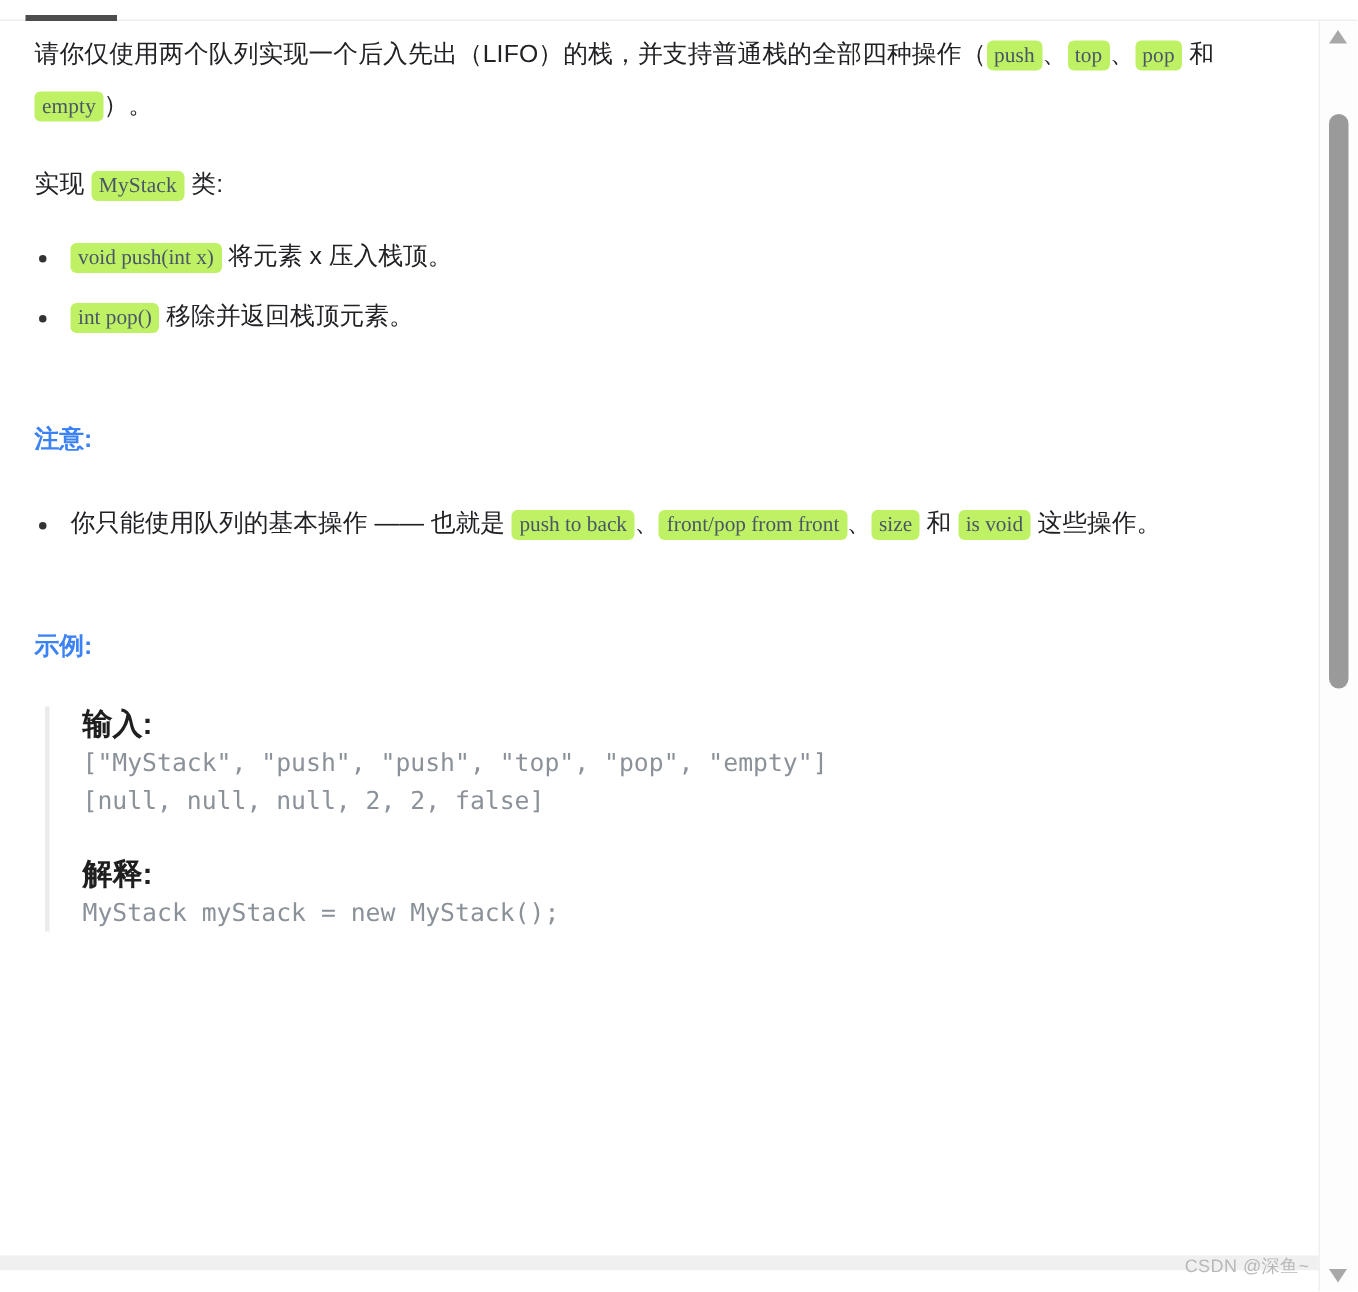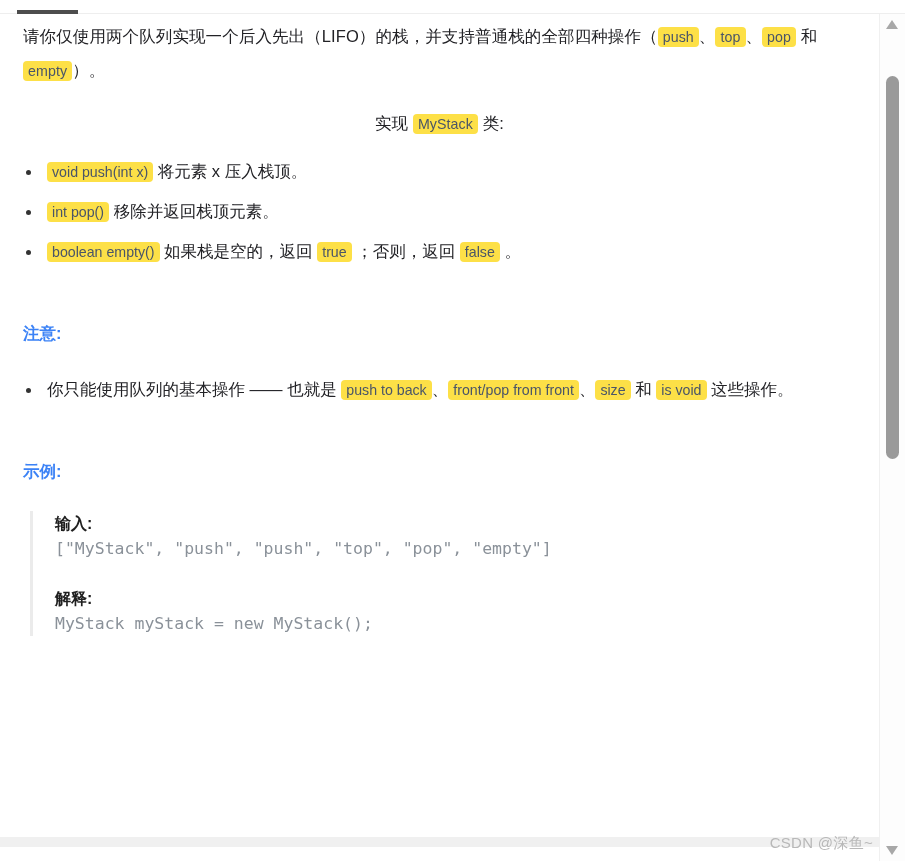"push" code.ic { background: #fde047 -> #bef264; font-family: Liberation Sans, sans-serif -> Liberation Serif, serif }
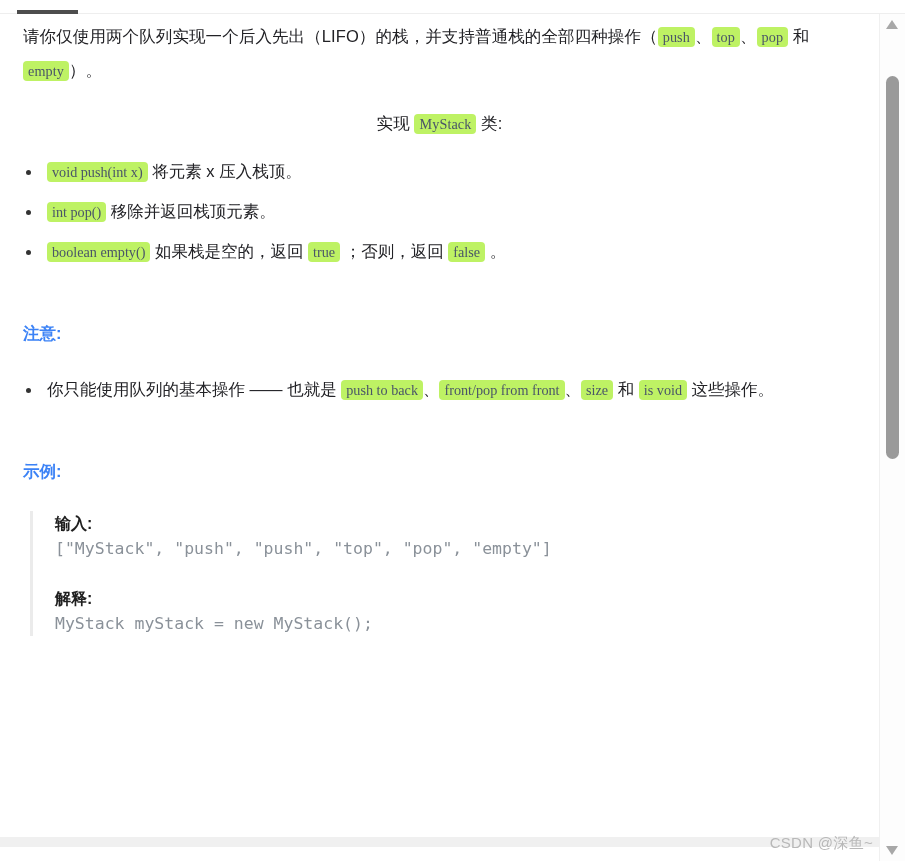"实现 MyStack 类:" p.para.gap { text-align: center -> none }
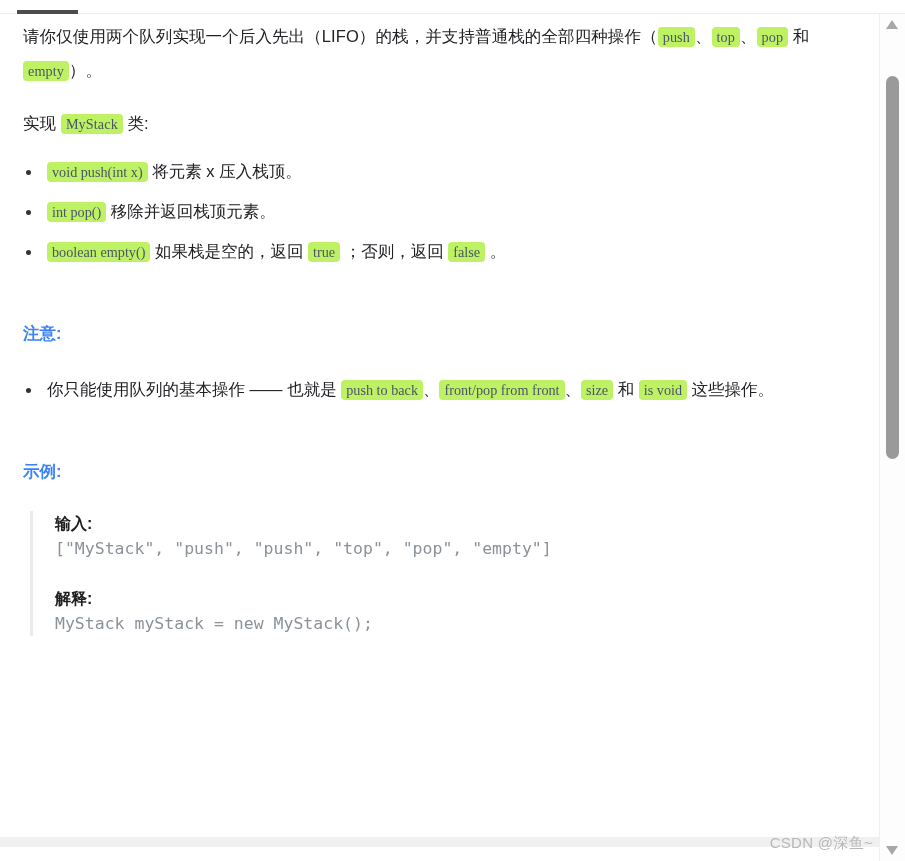"boolean empty() 如果栈是空的，返回 true ；否则，返回" li { html: <li><code>boolean empty()</code><span> 如果栈是空的，返回 </span><code>true</code><span> ；否则，返回 </span><code>false</code><span> 。</span></li> -> none }
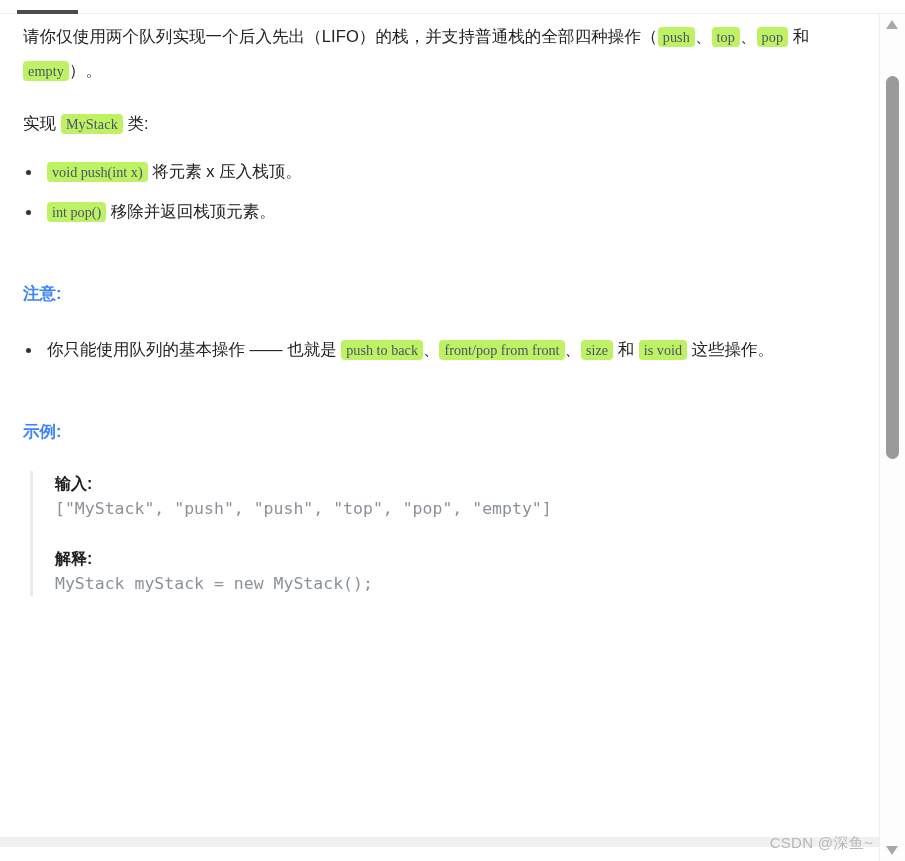"输入:" .ex-label { font-size: 16px -> 20px }
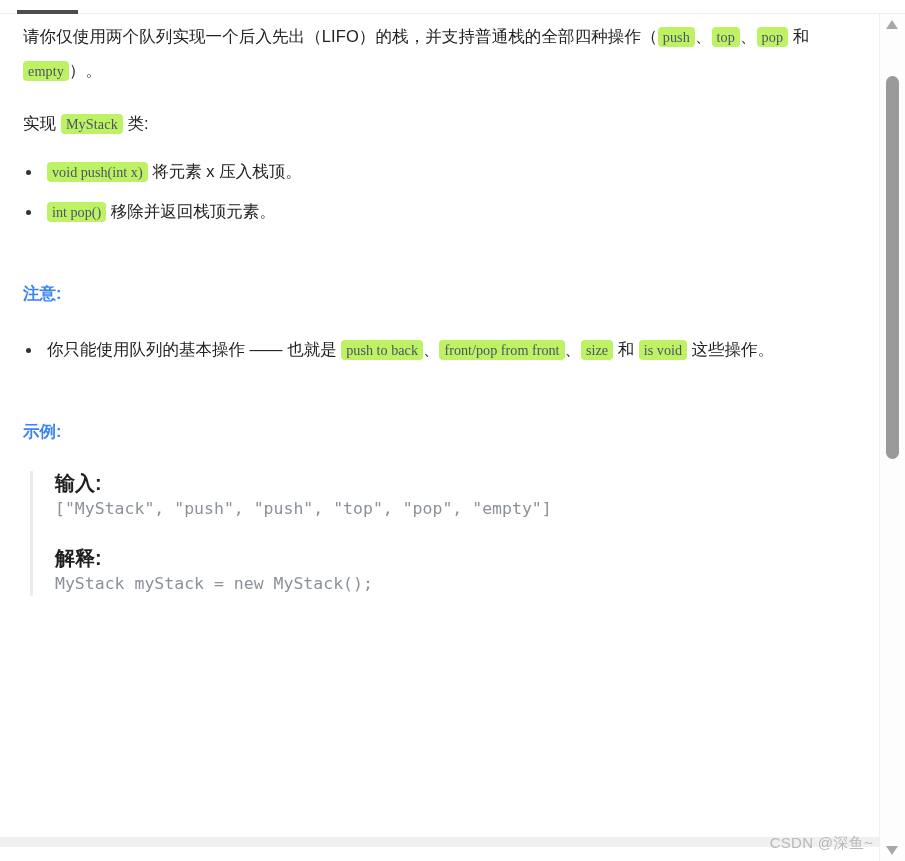"[null, null, null, 2, 2," pre.codeline { html: none -> <pre>[null, null, null, 2, 2, false]</pre> }
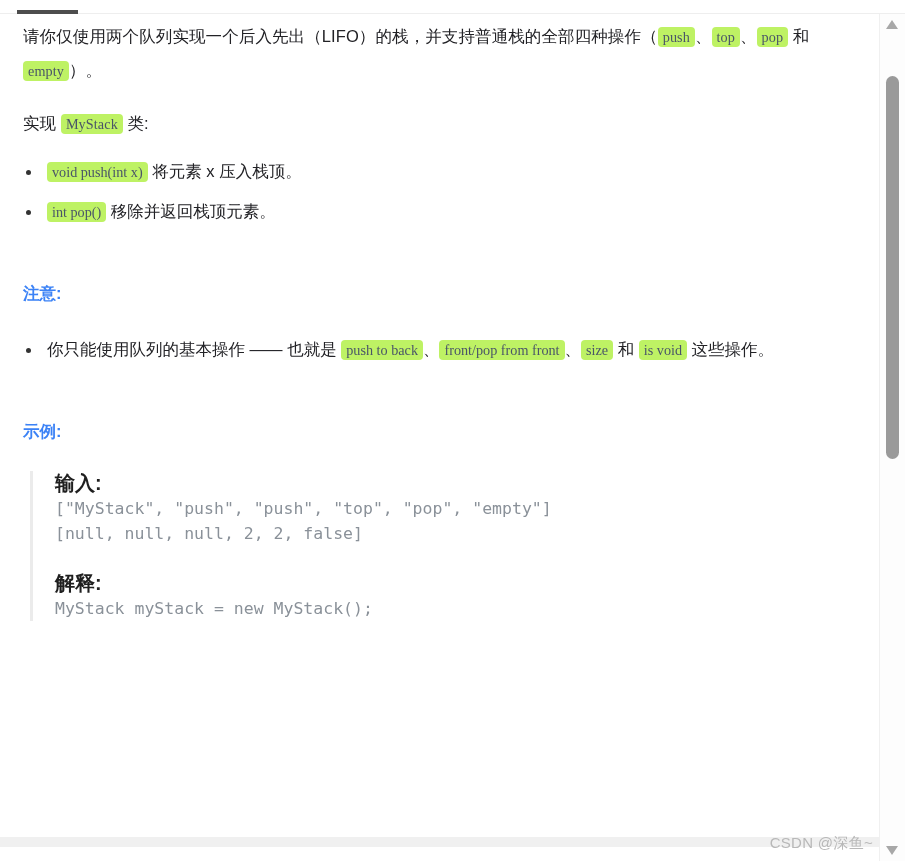"CSDN @深鱼~" #watermark { font-size: 15px -> 12px }
